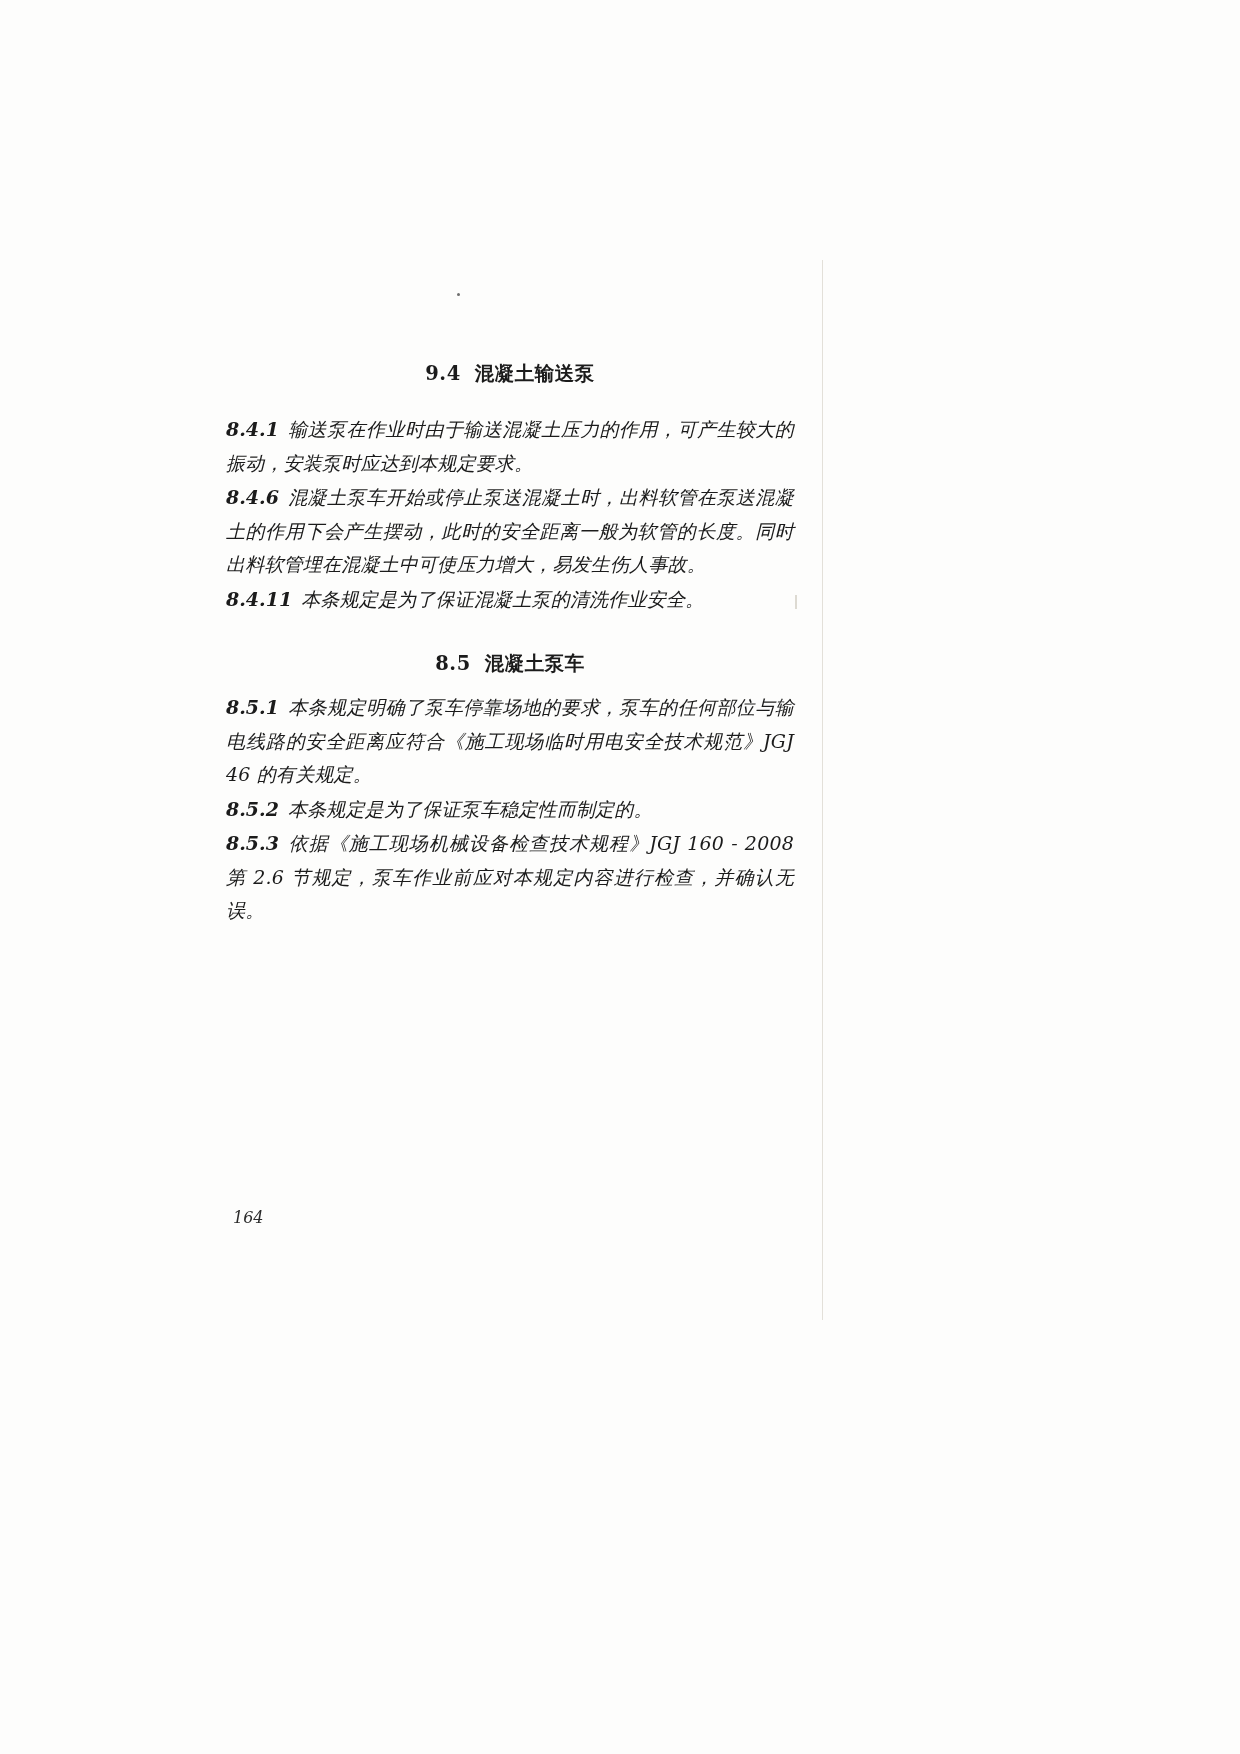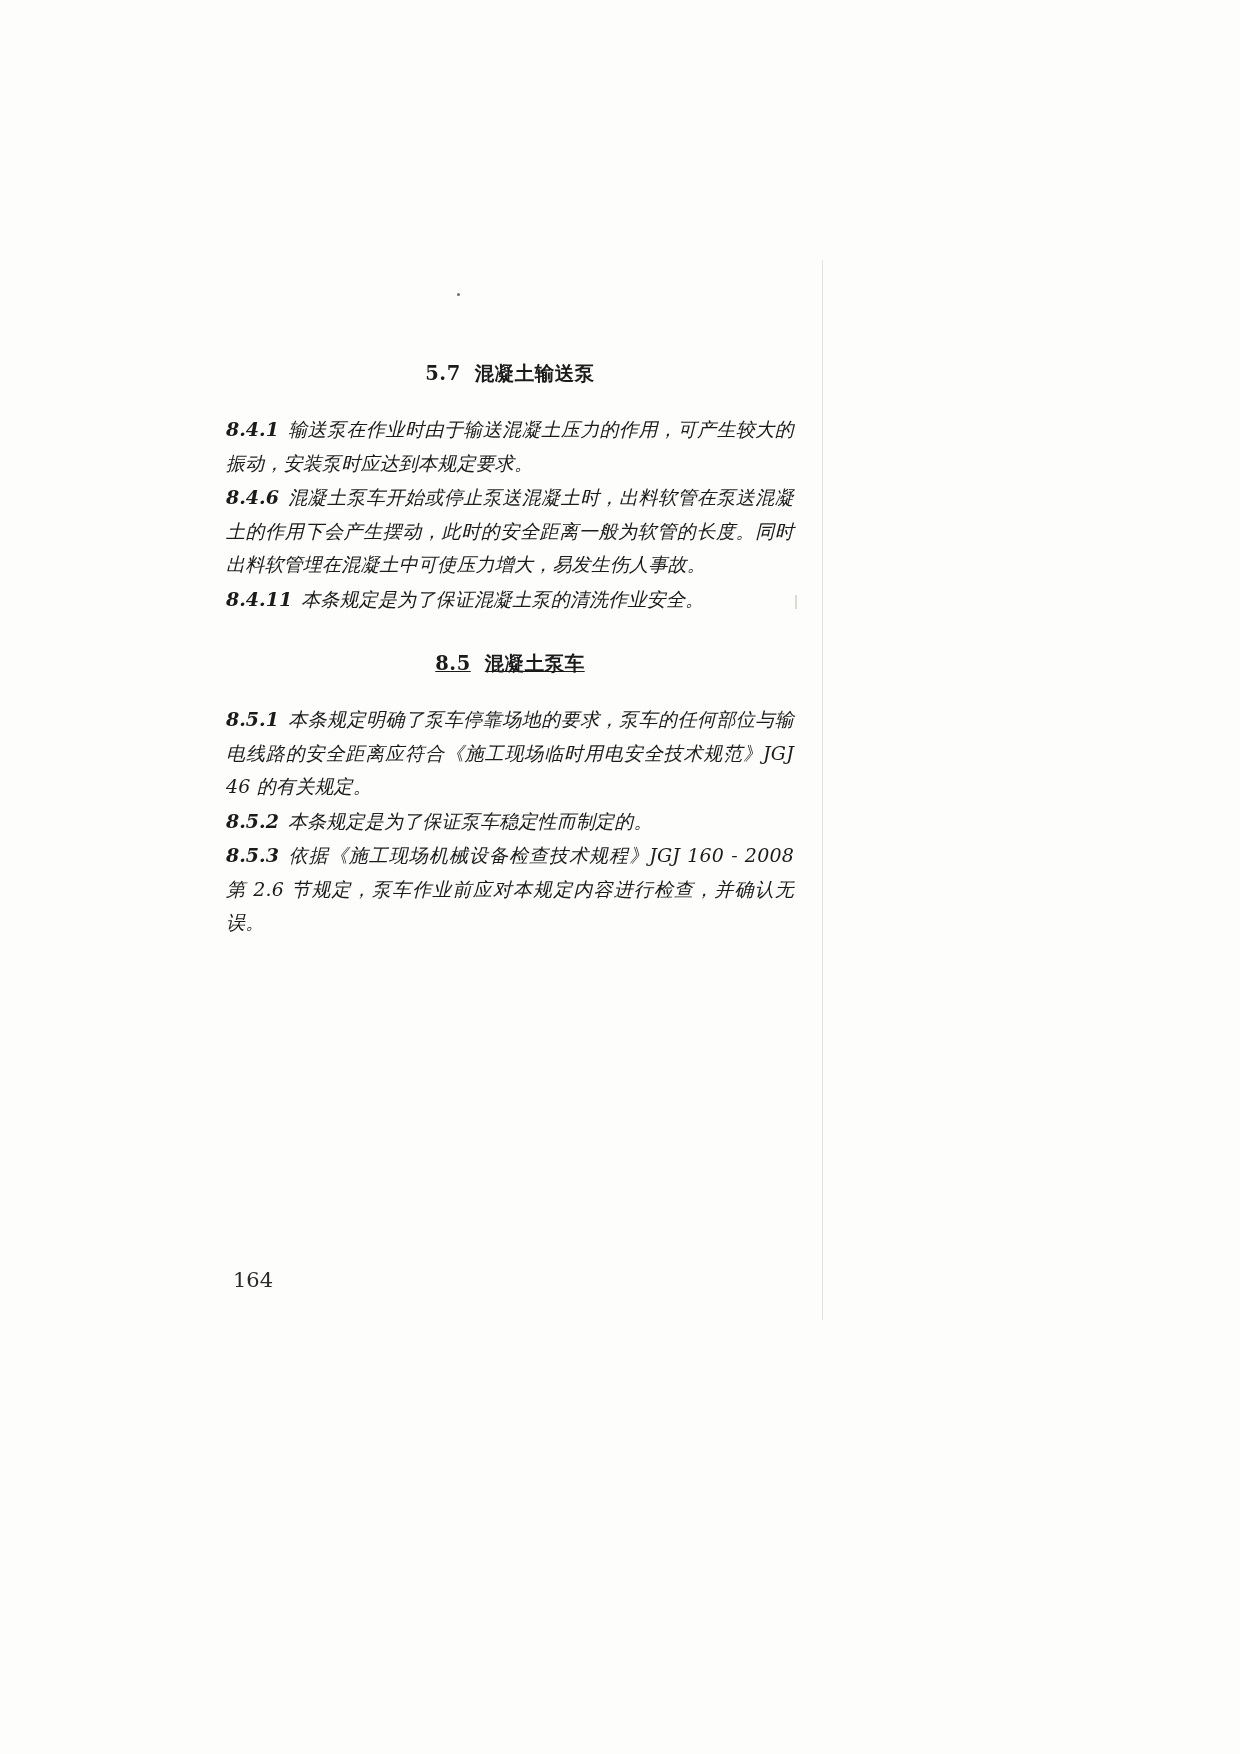"5.7" span.num { text: 5.7 -> 9.4 }
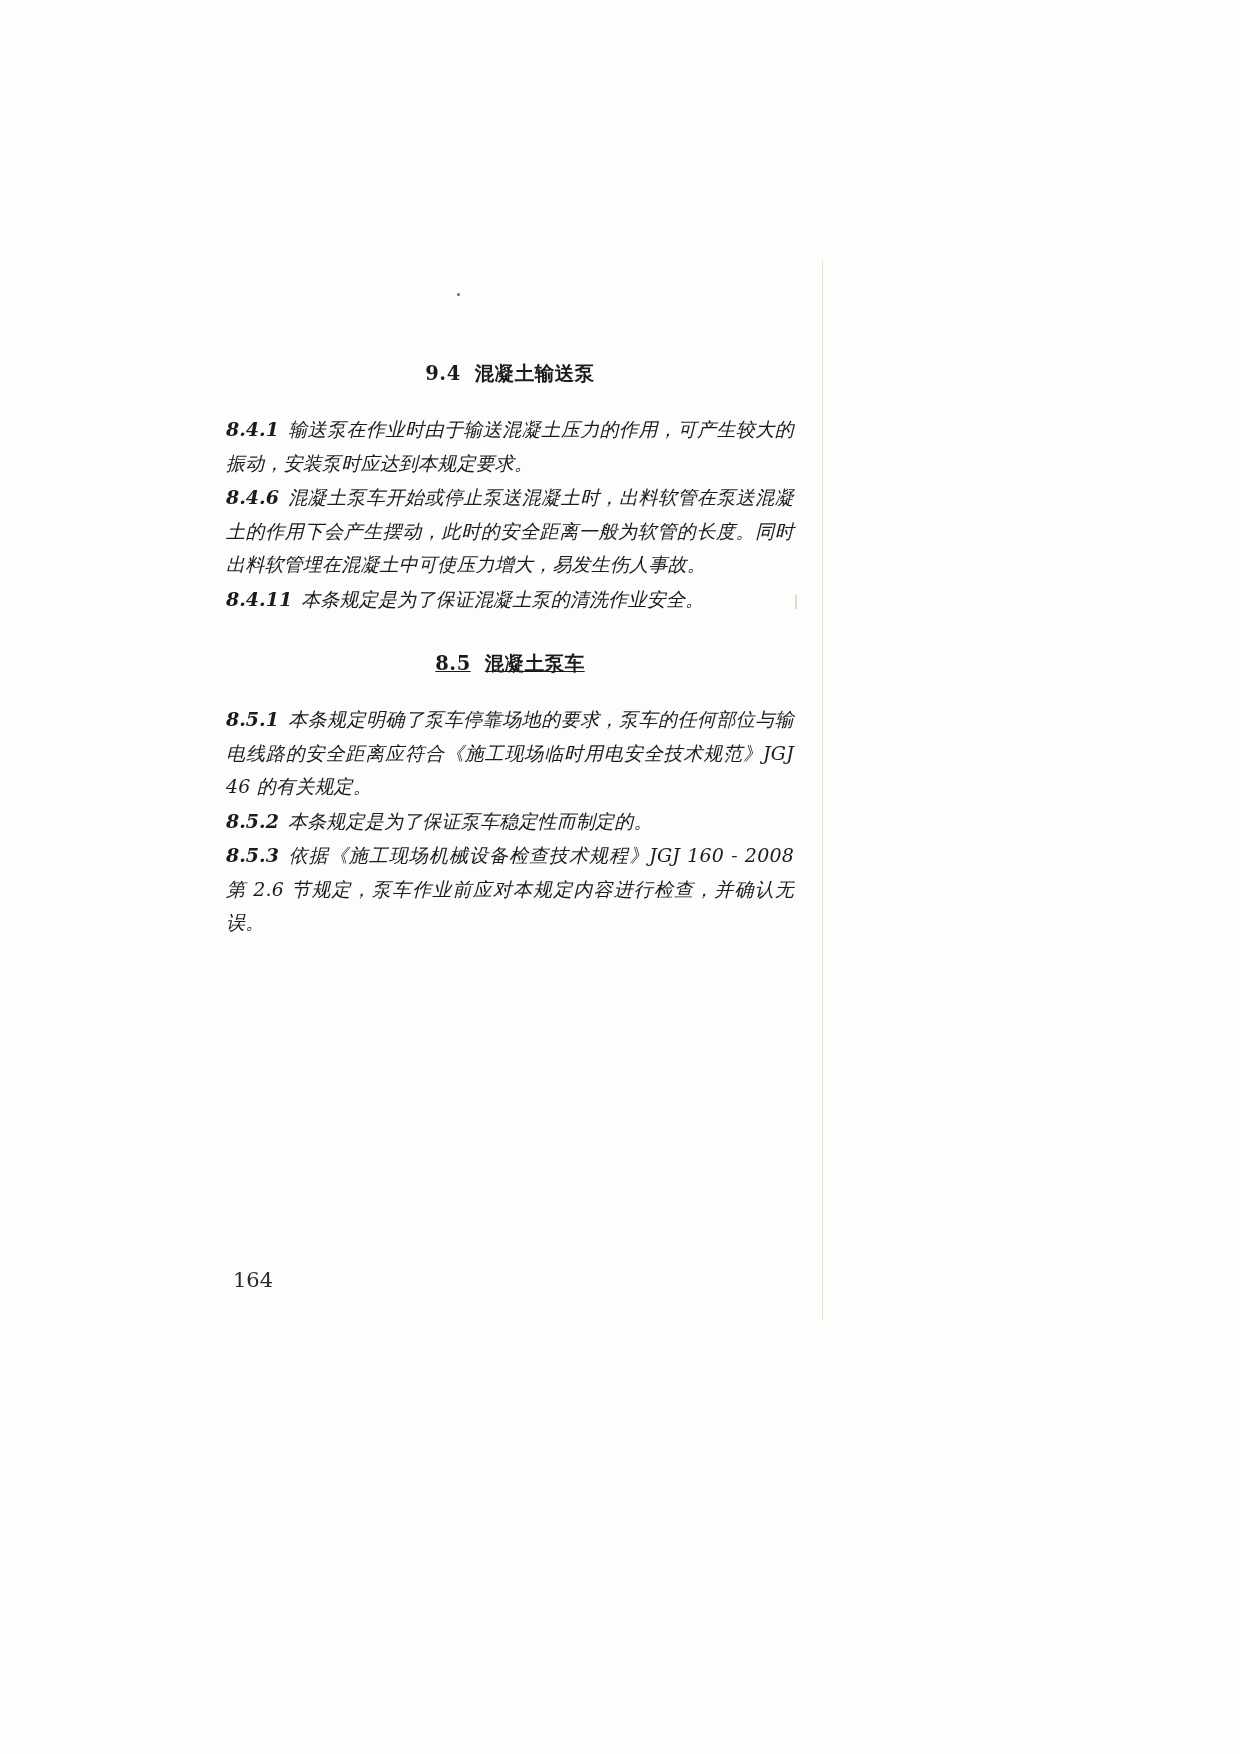"8.5 混凝土泵车" .section-title.second { margin-bottom: 26px -> 14px; text-decoration: underline -> none }
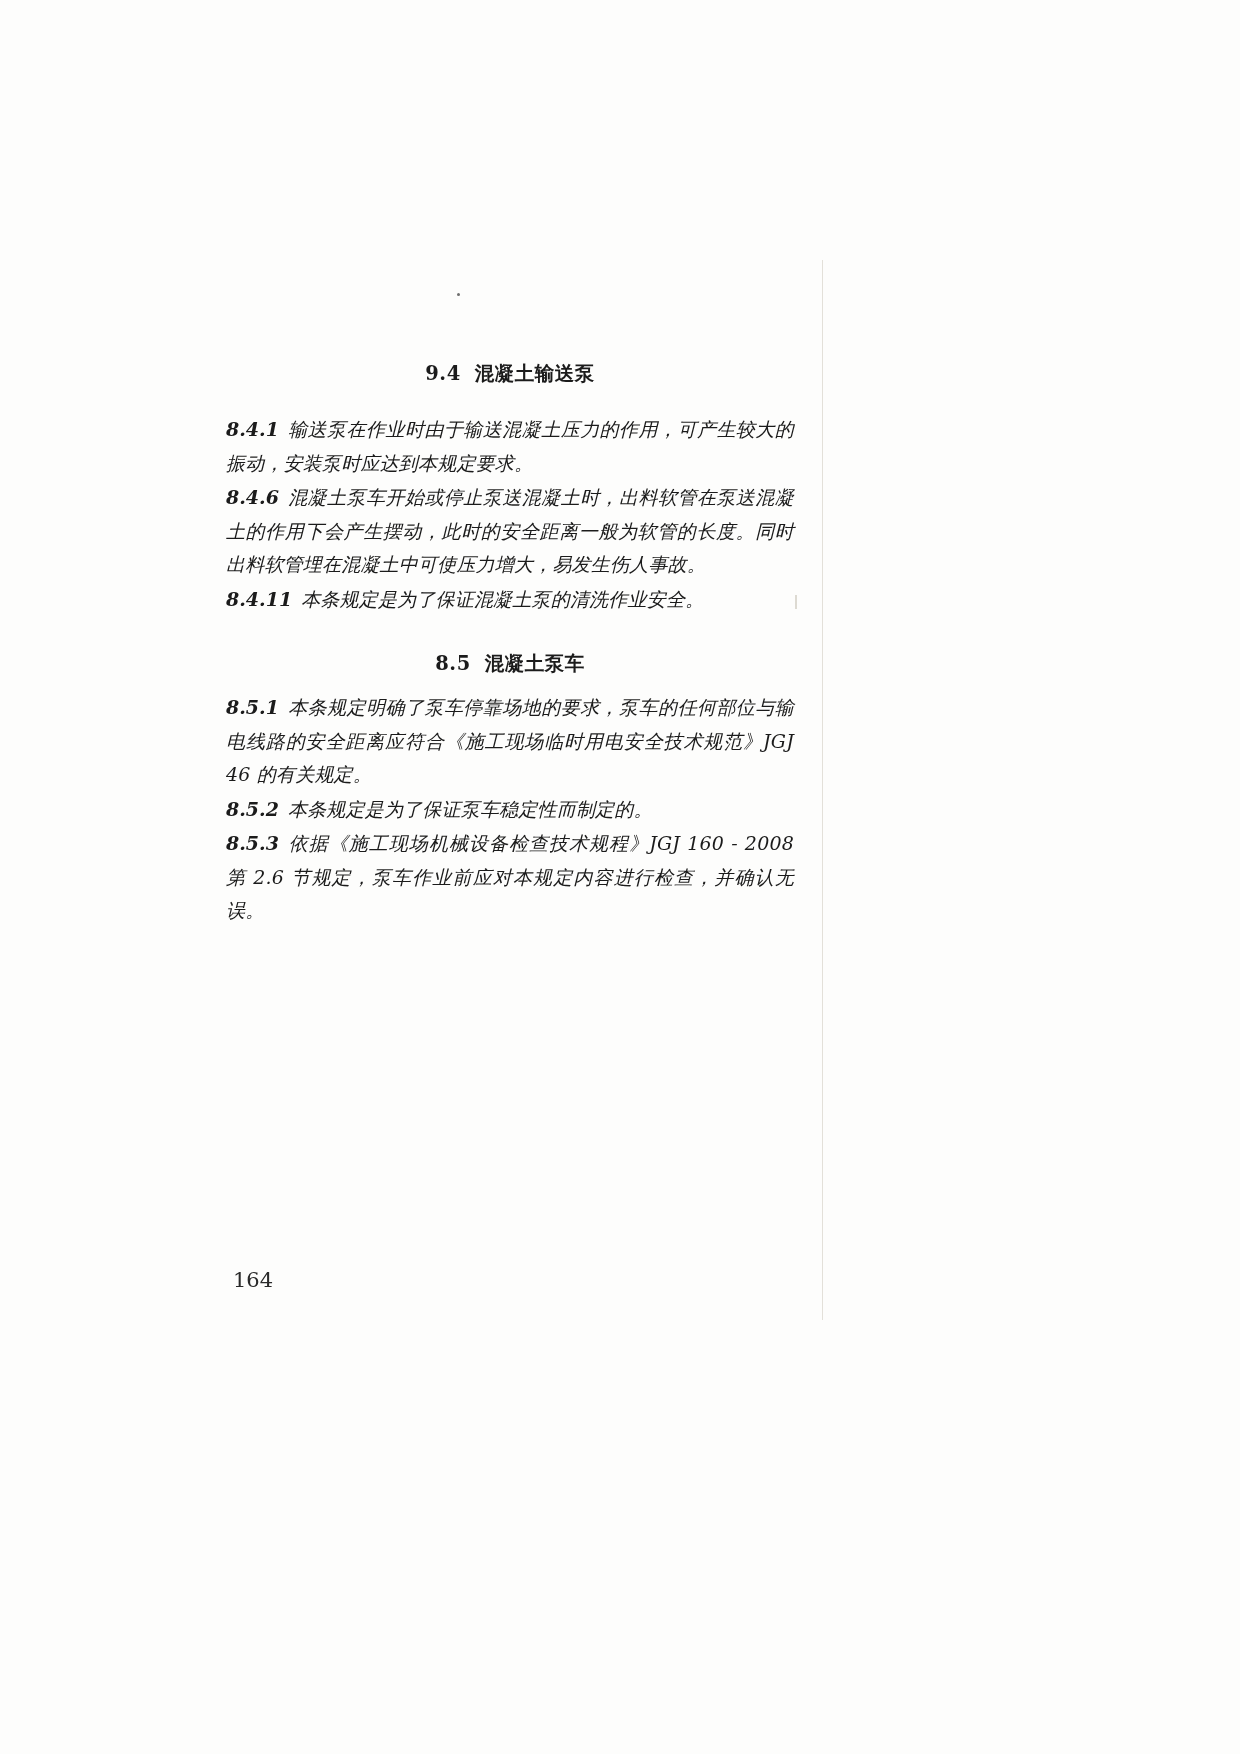"164" .folio { font-size: 21px -> 16px; font-style: none -> italic; top: 1268px -> 1208px }
